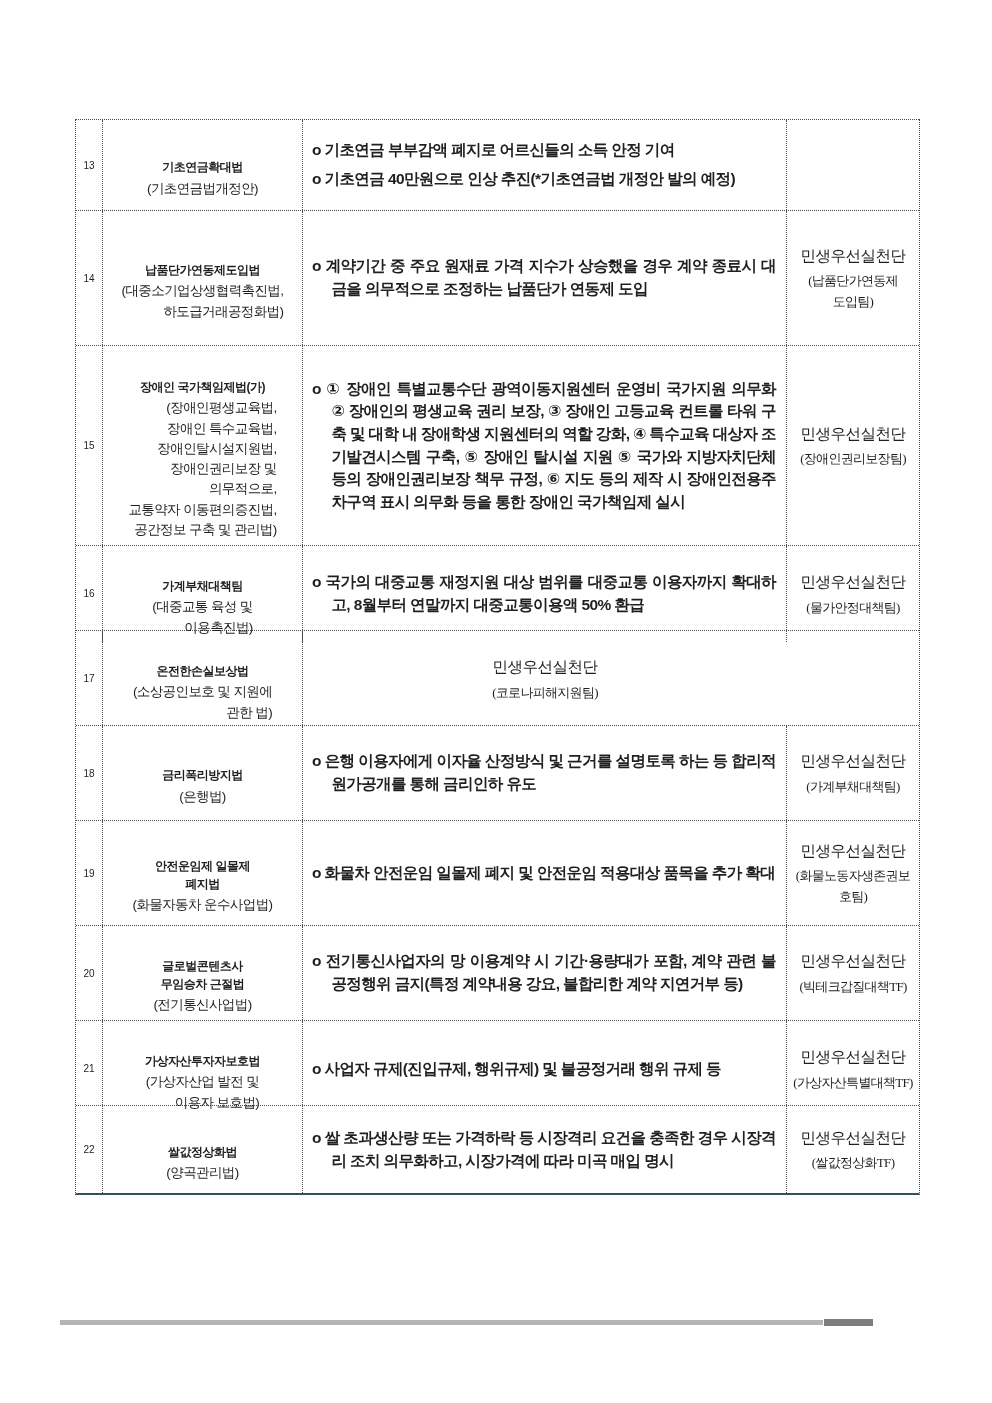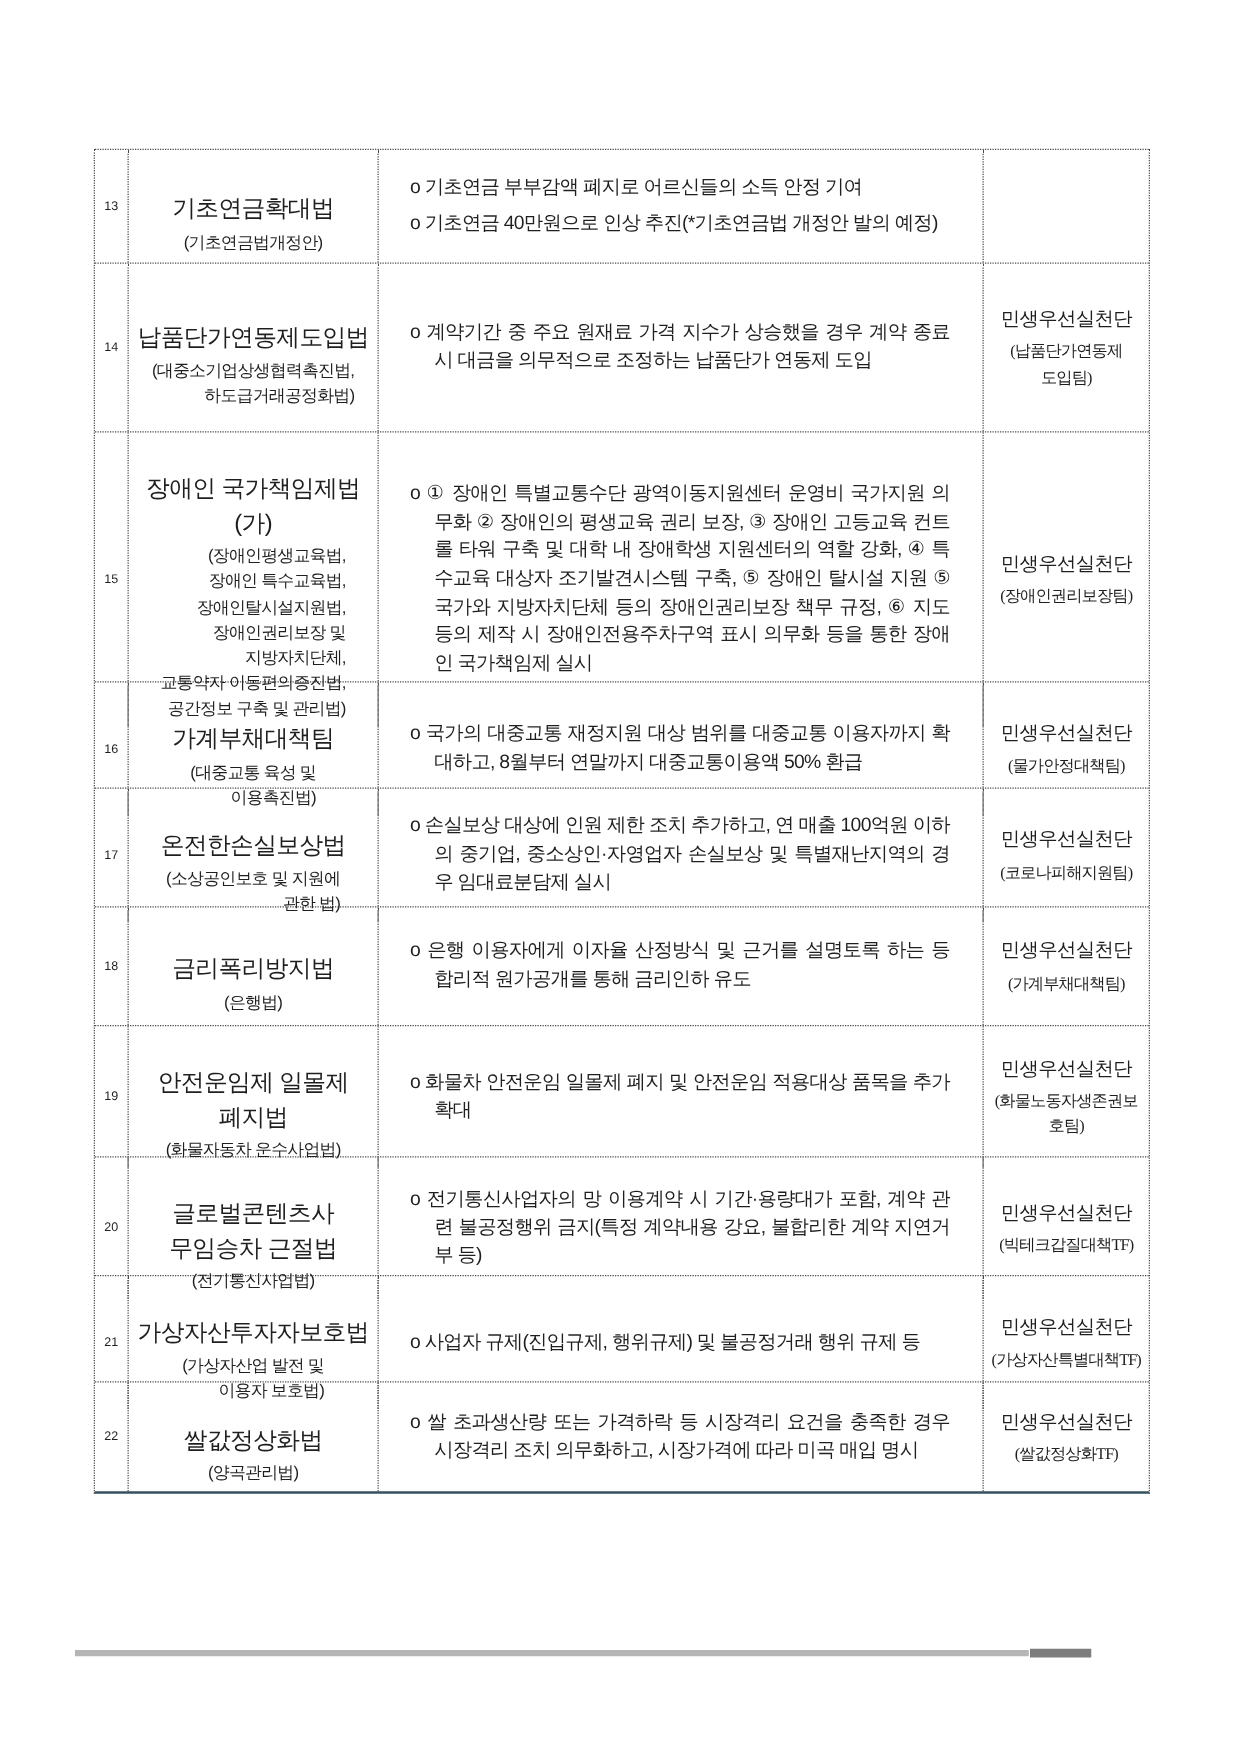"o 기초연금 부부감액 폐지로 어르신들의" .c-content p { font-weight: none -> bold; margin: 3px 16px -> 3px 0 }
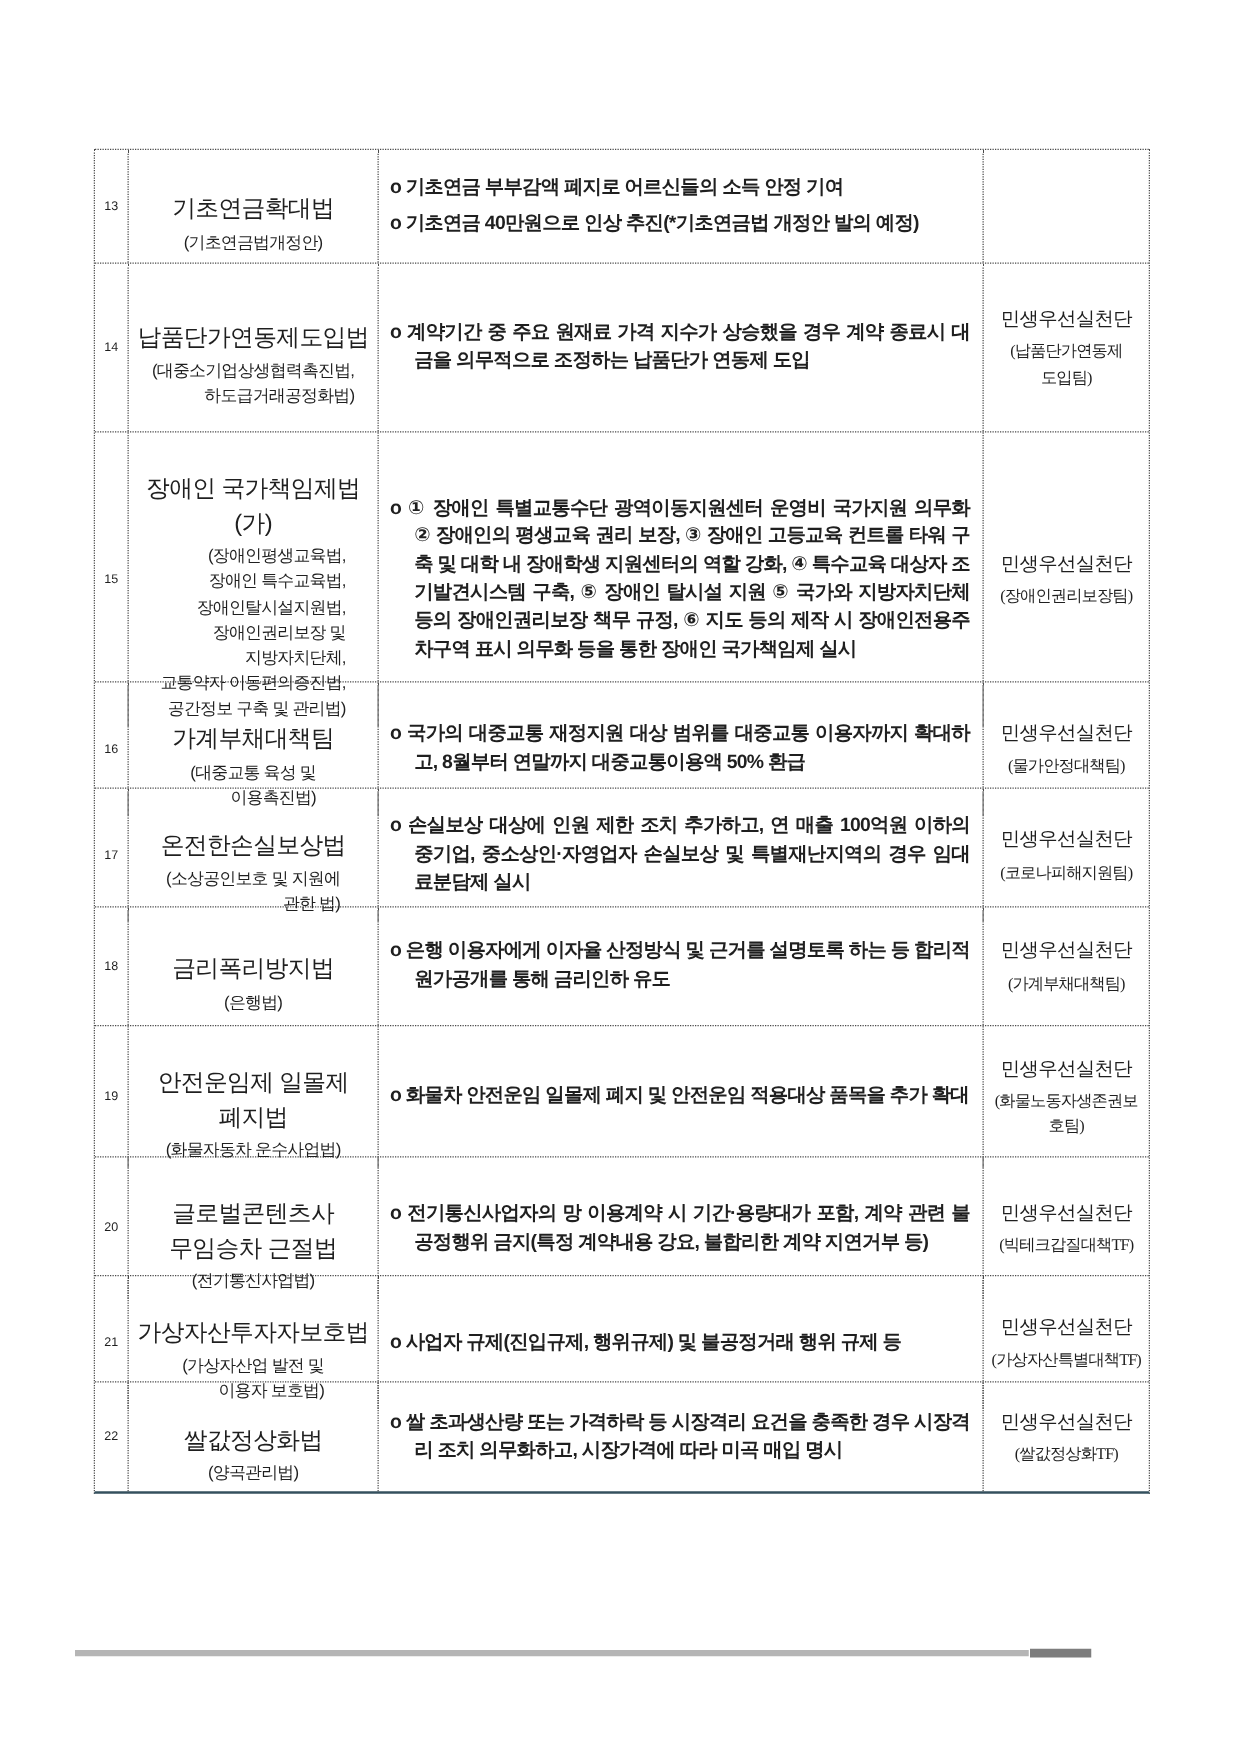"기초연금확대법" .law-title { font-size: 19px -> 12px; font-weight: normal -> bold }
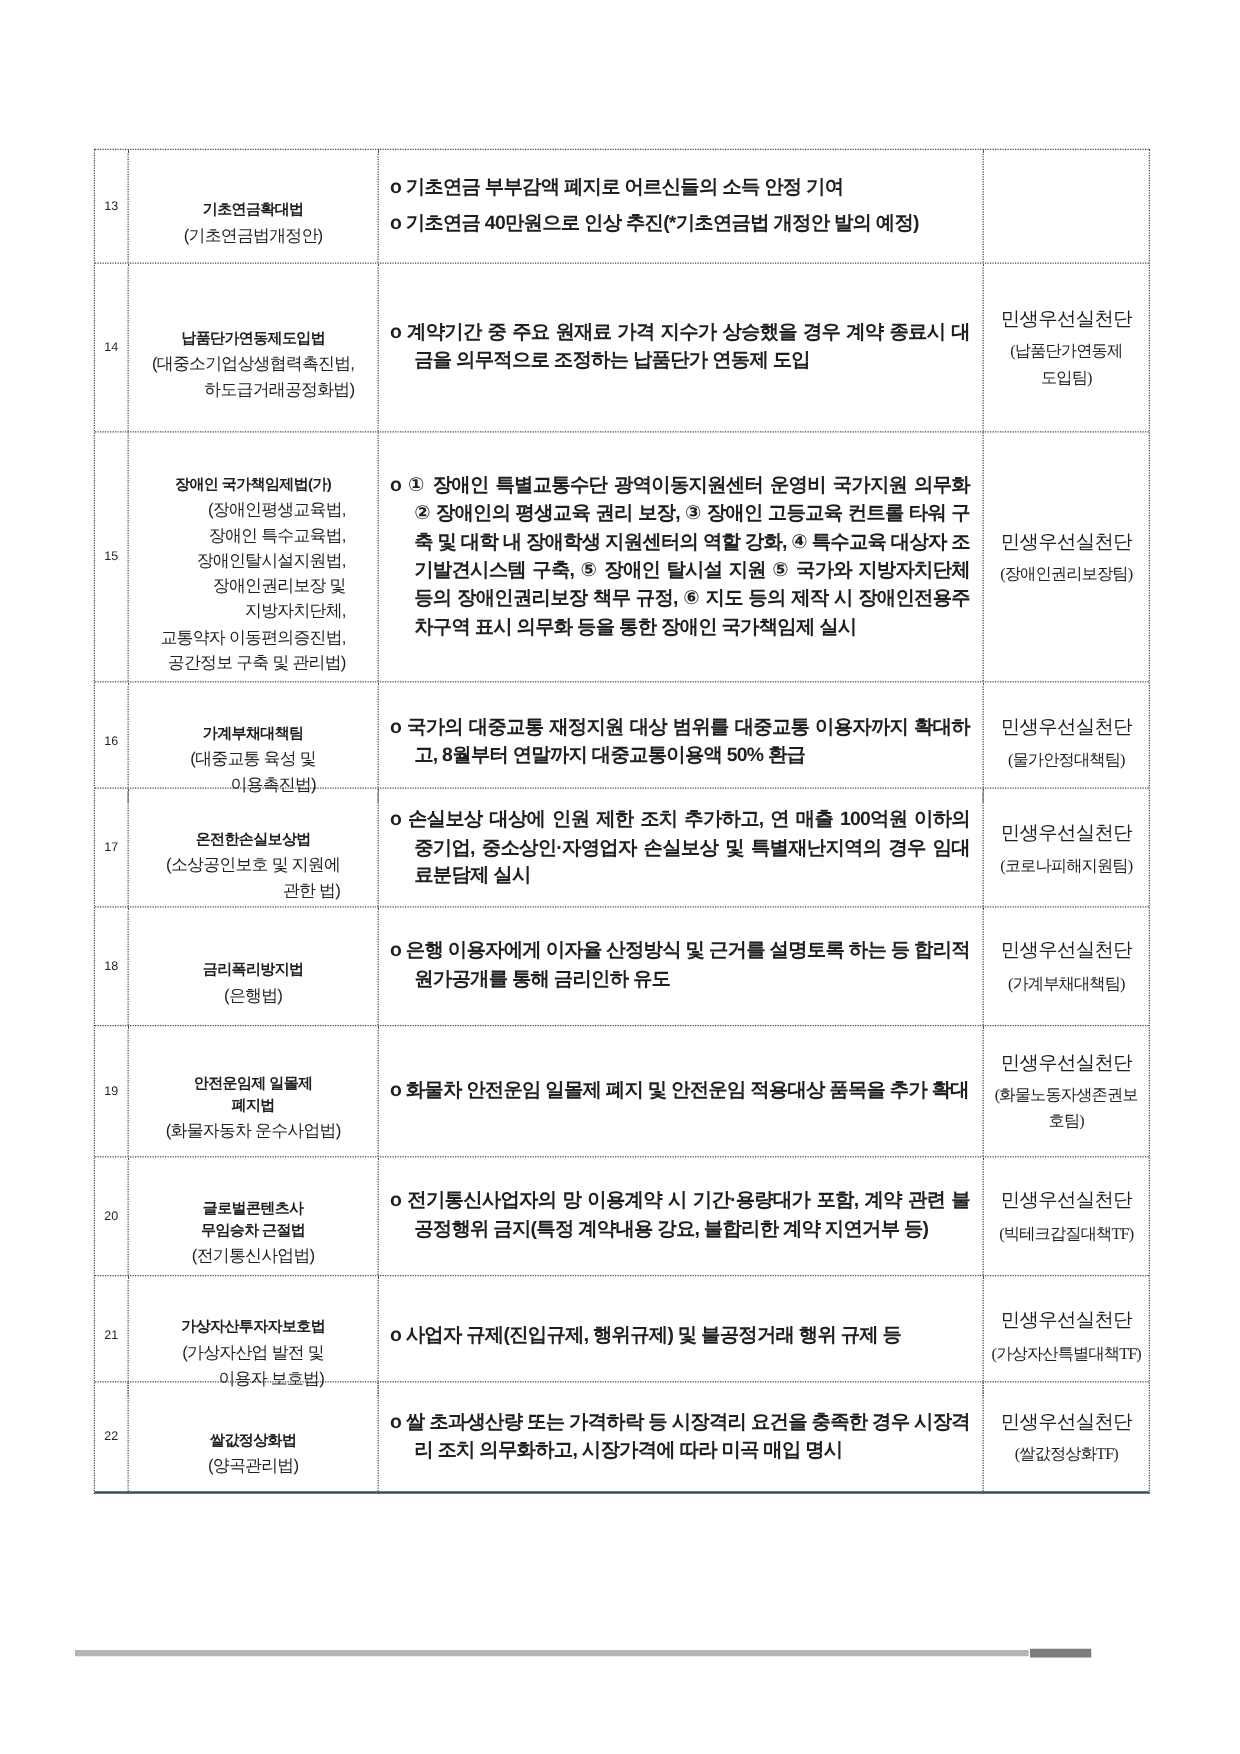"지방자치단체," div { text: 지방자치단체 -> 의무적으로 }
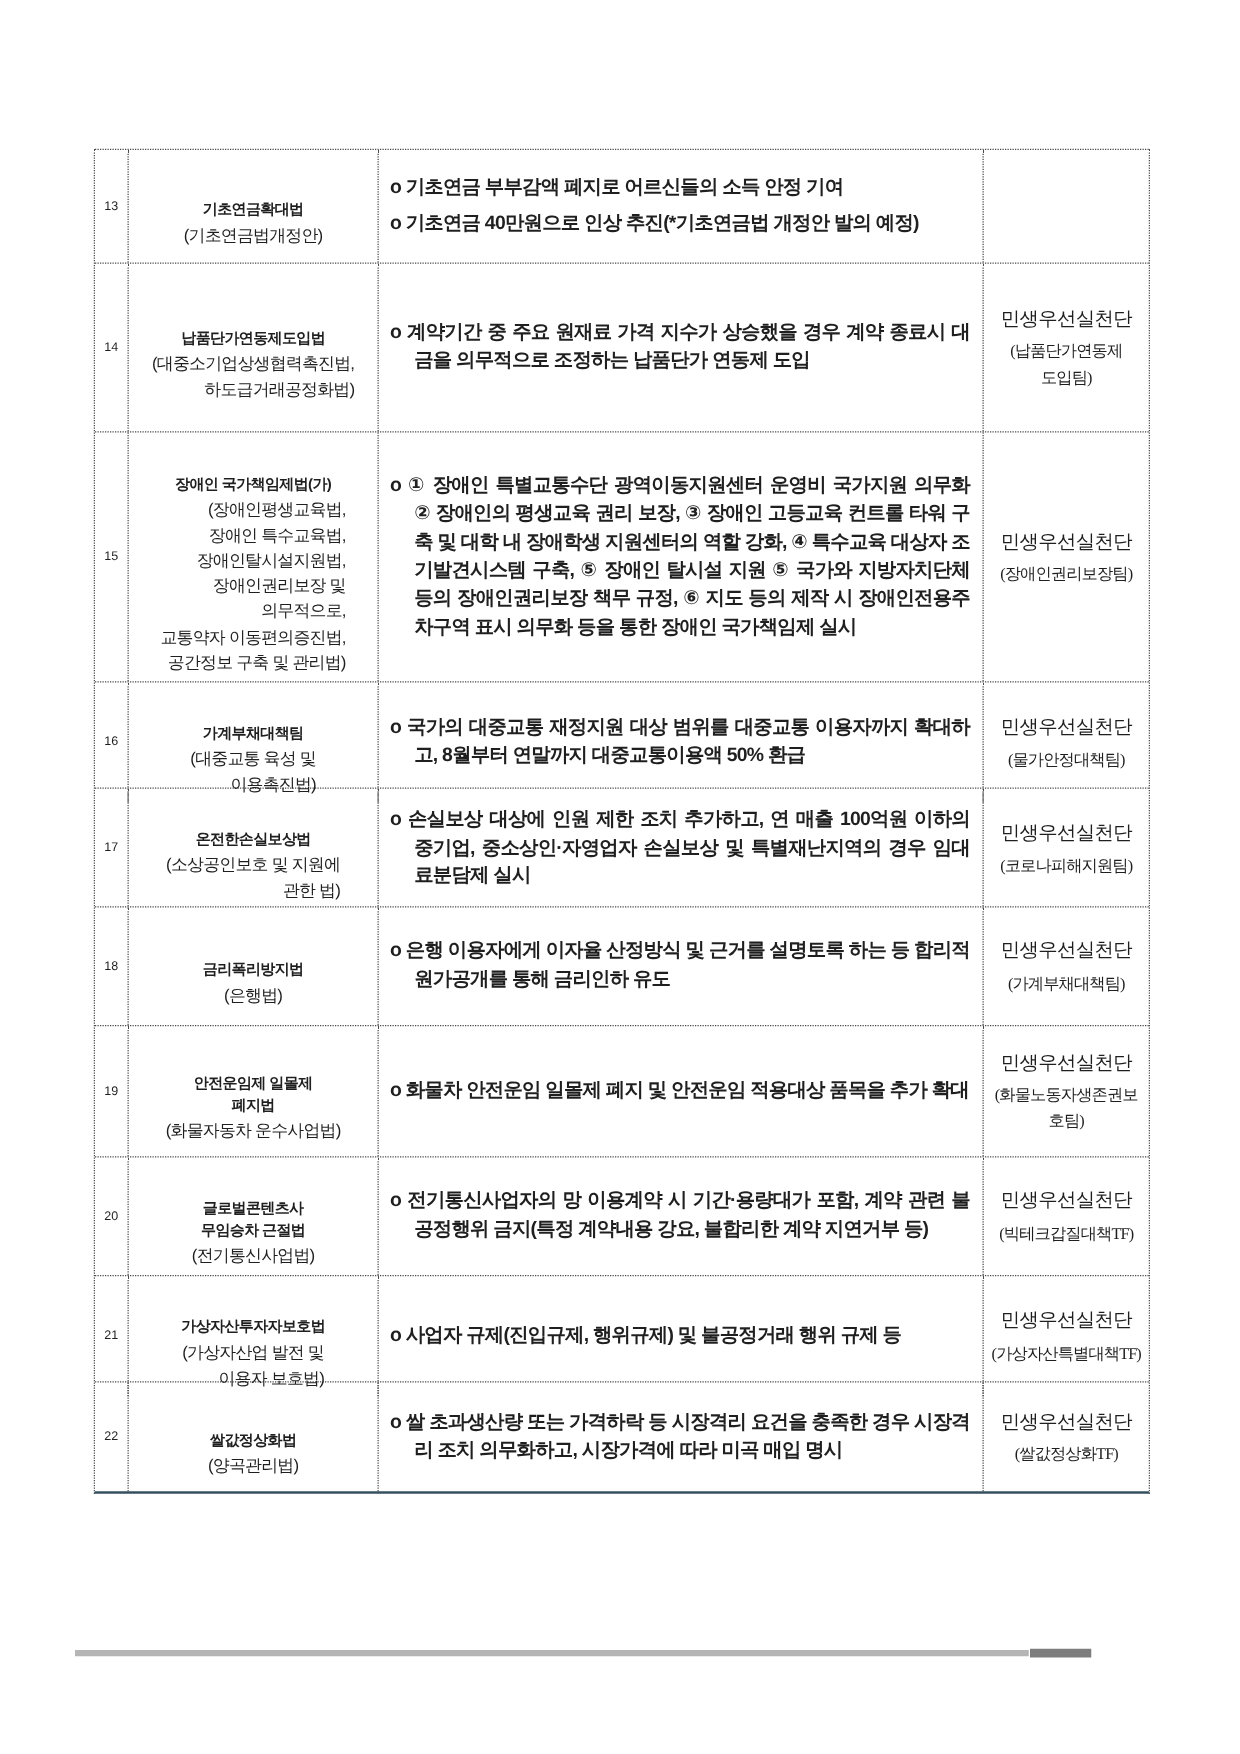"o 손실보상 대상에 인원 제한" div.cell { html: <div> <p>o 손실보상 대상에 인원 제한 조치 추가하고, 연 매출 100억원 이하의 중기업, 중소상인·자영업자 손실보상 및 특별재난지역의 경우 임대료분담제 실시</p> </div> -> none }
